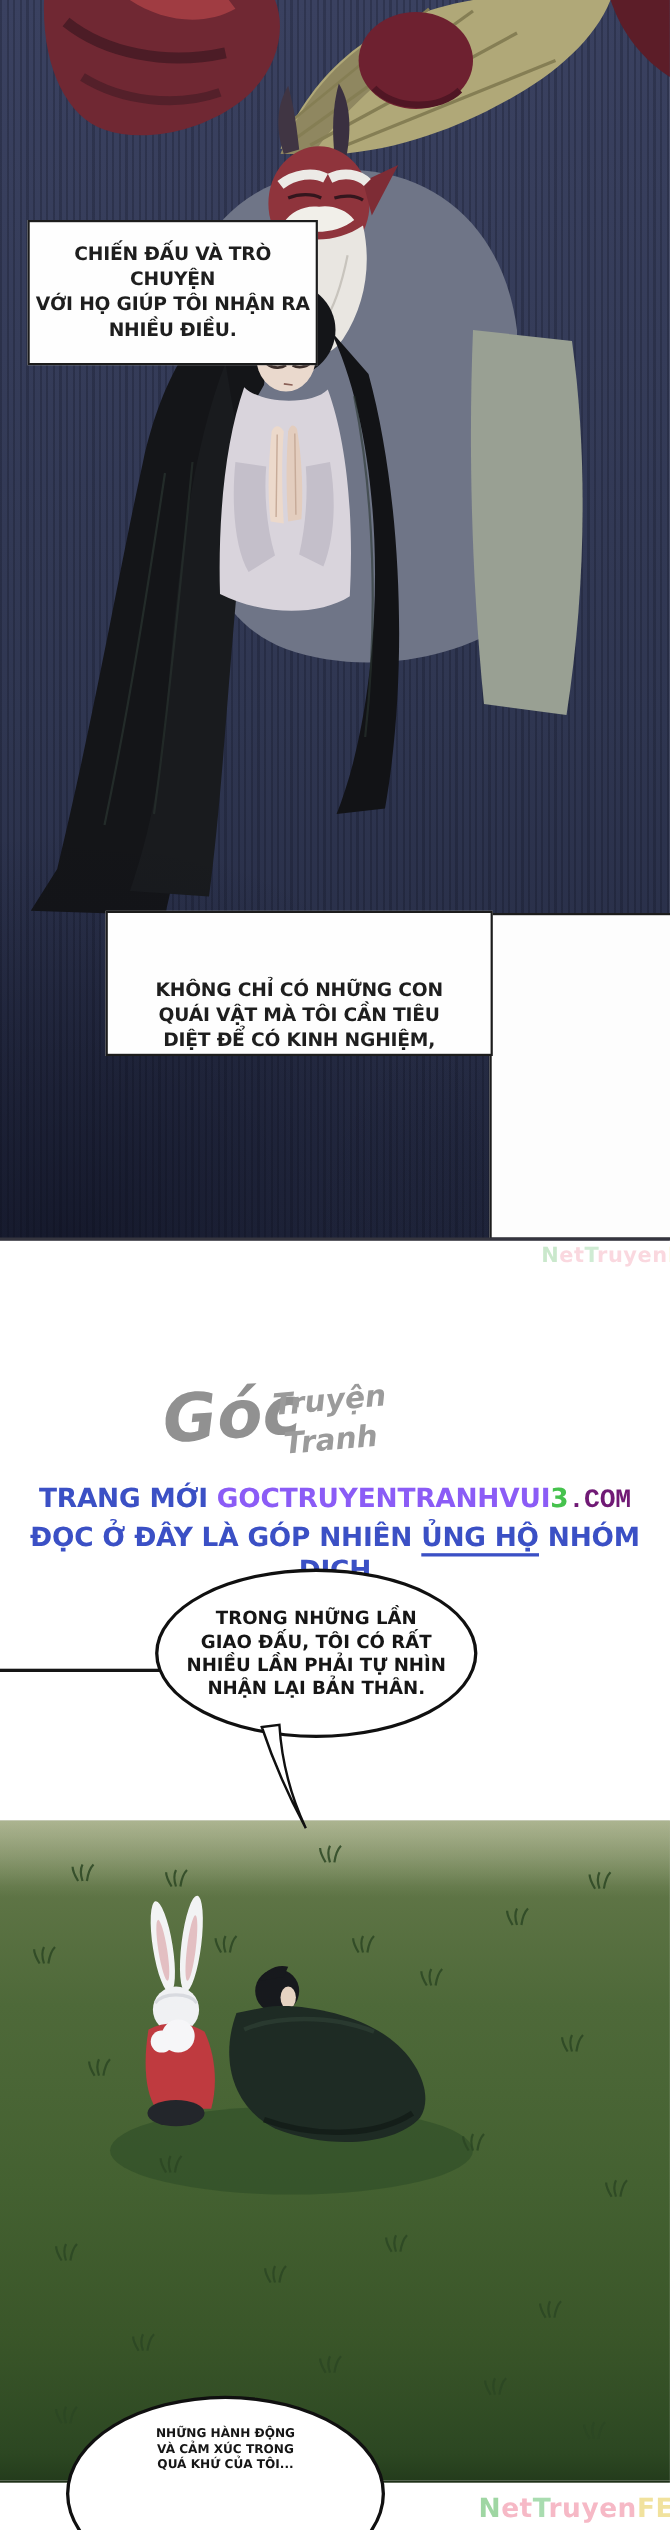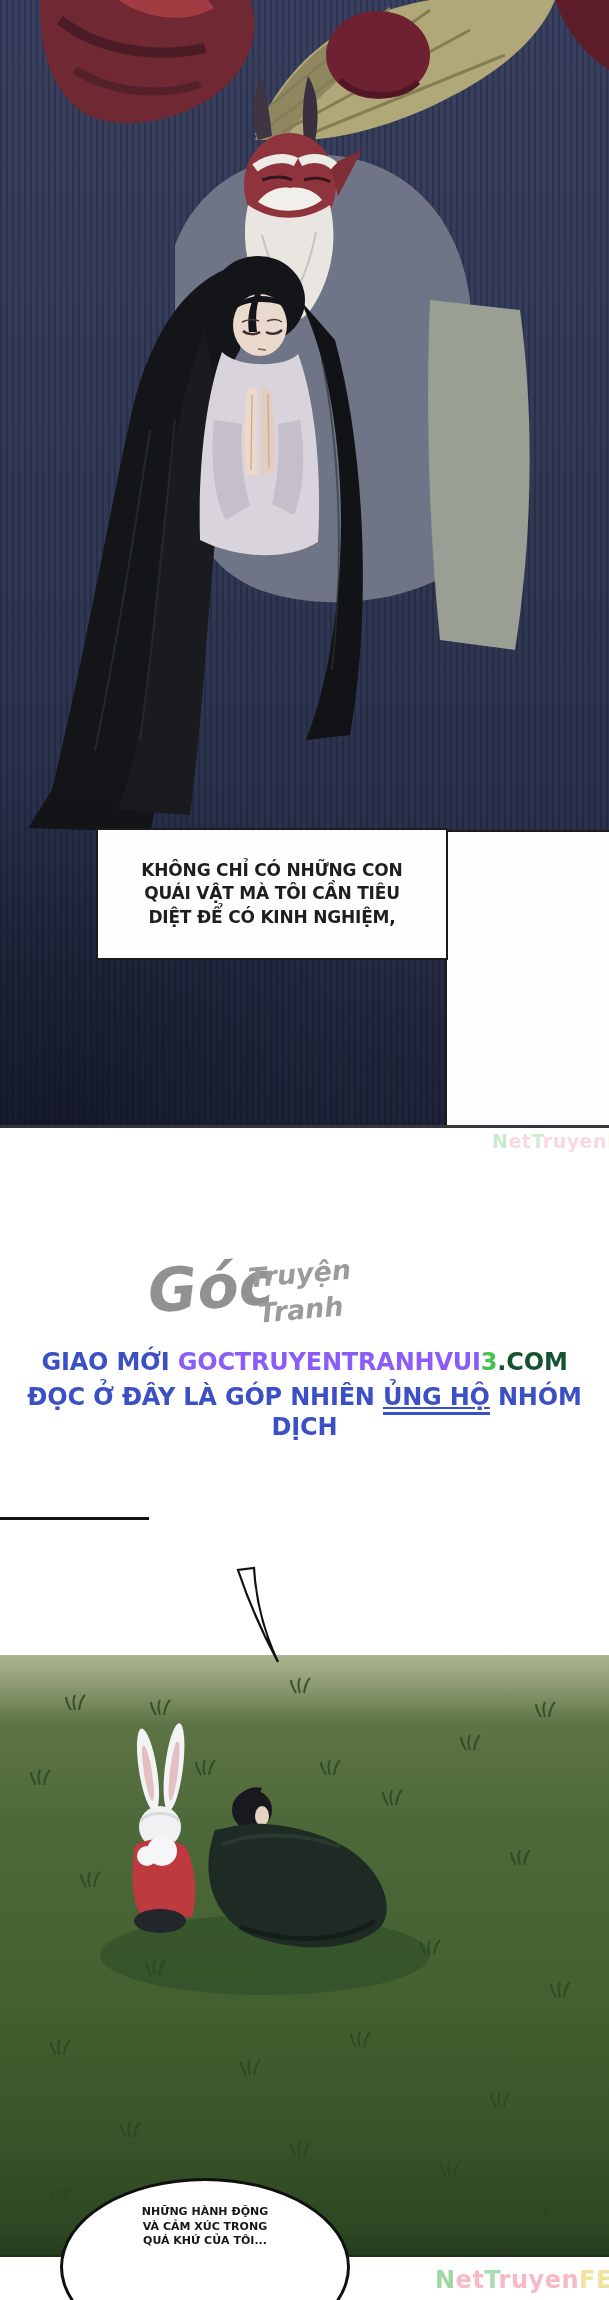"CHIẾN ĐẤU VÀ TRÒ CHUYỆN" div.abs { html: none -> <div> <div>CHIẾN ĐẤU VÀ TRÒ CHUYỆN VỚI HỌ GIÚP TÔI NHẬN RA NHIỀU ĐIỀU.</div> </div> }
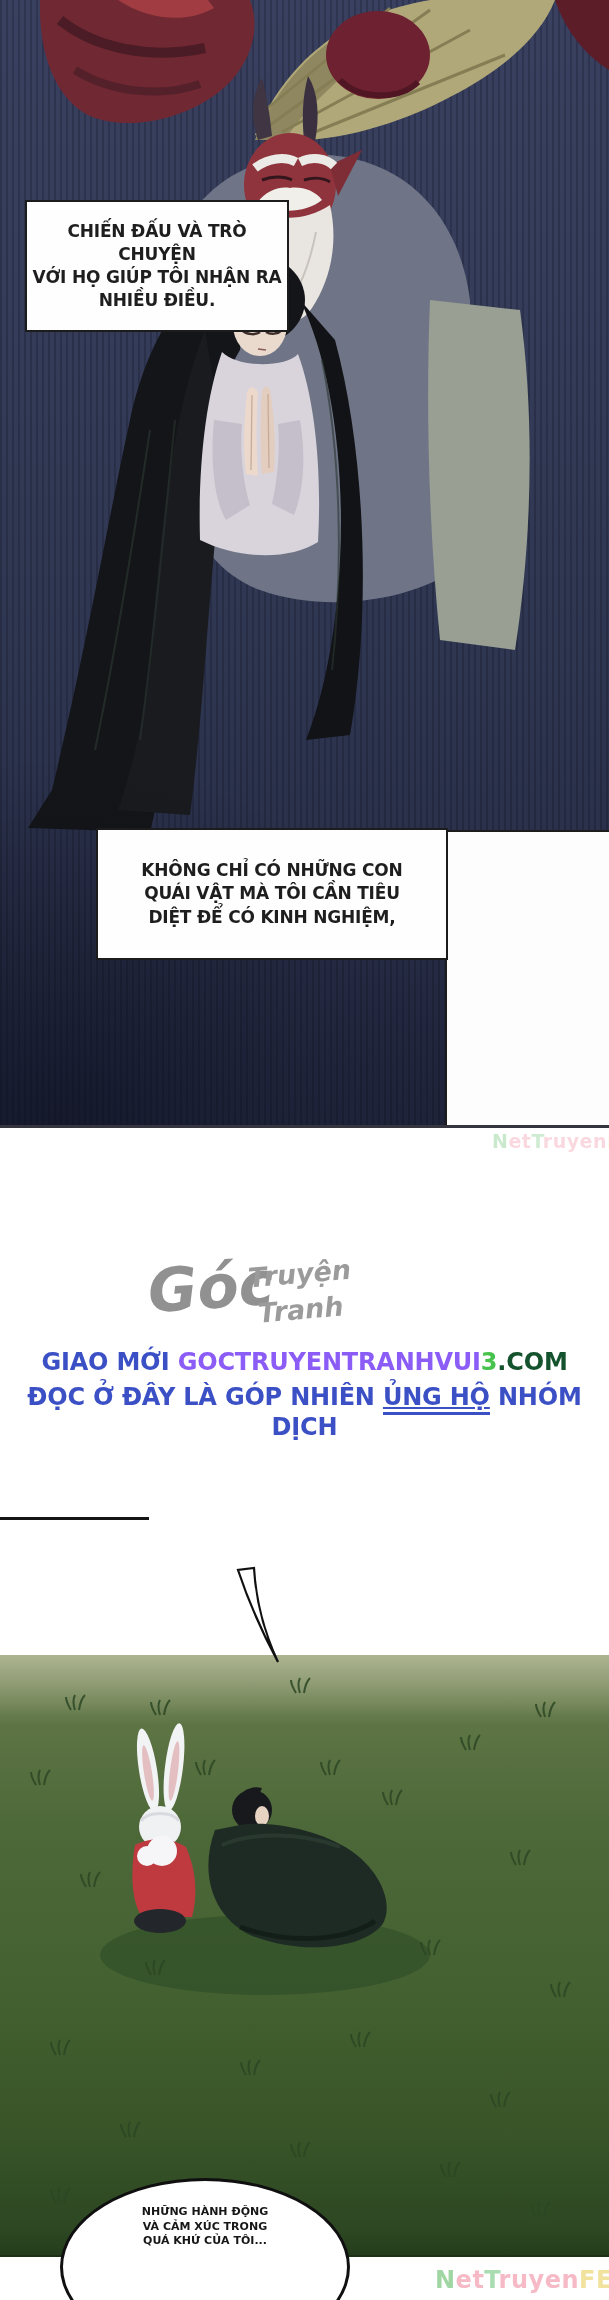"KHÔNG CHỈ CÓ NHỮNG CON" #caption-box-2 { align-items: none -> flex-end }
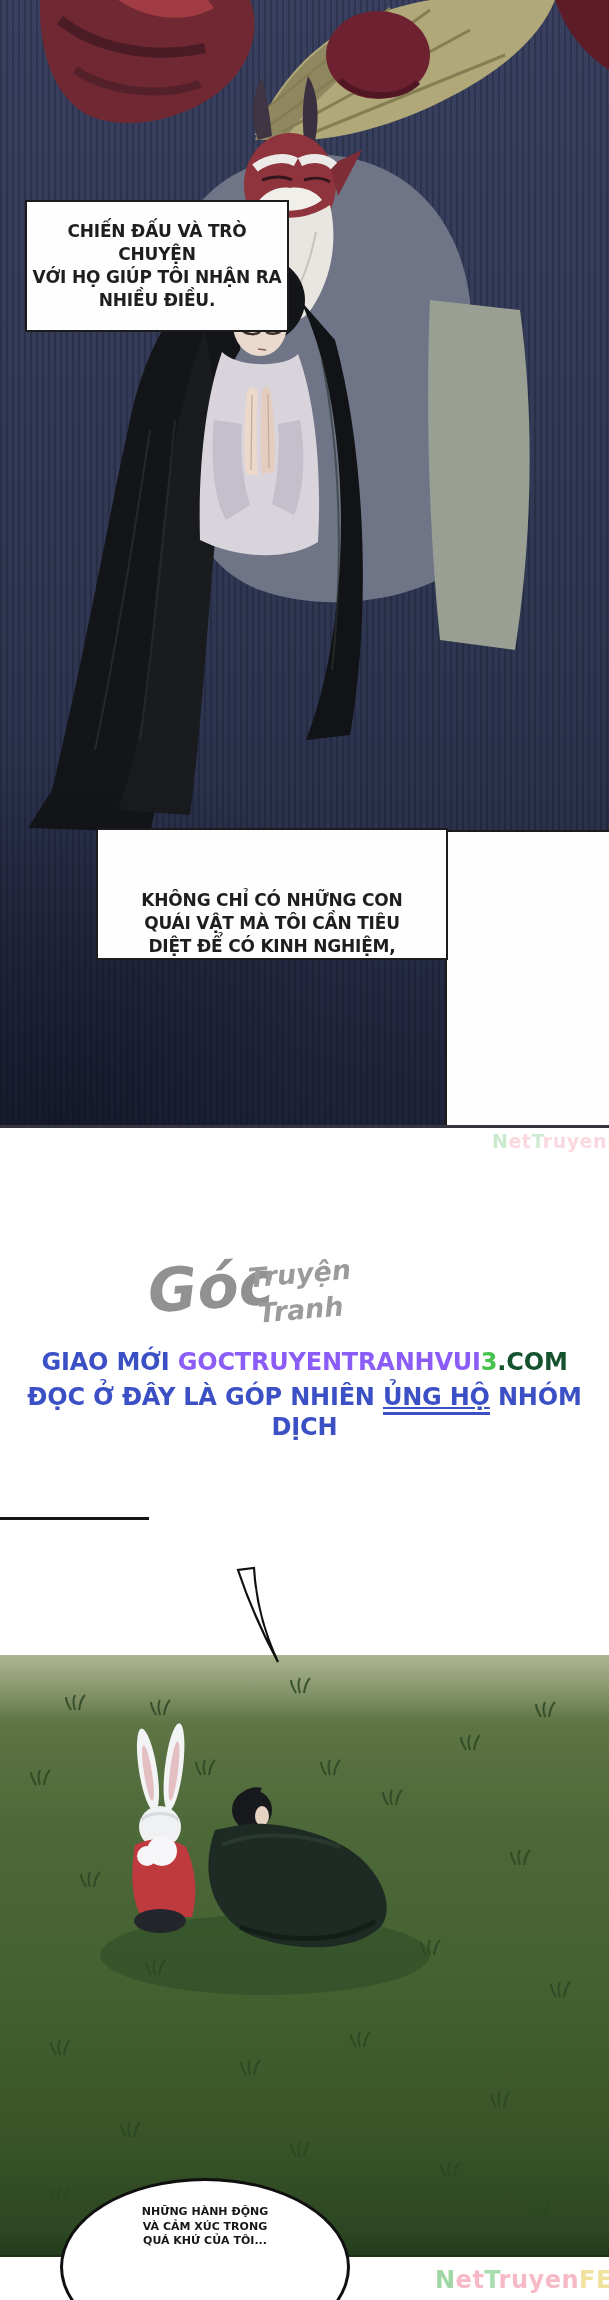"GIAO MỚI" span { text: GIAO -> TRANG }
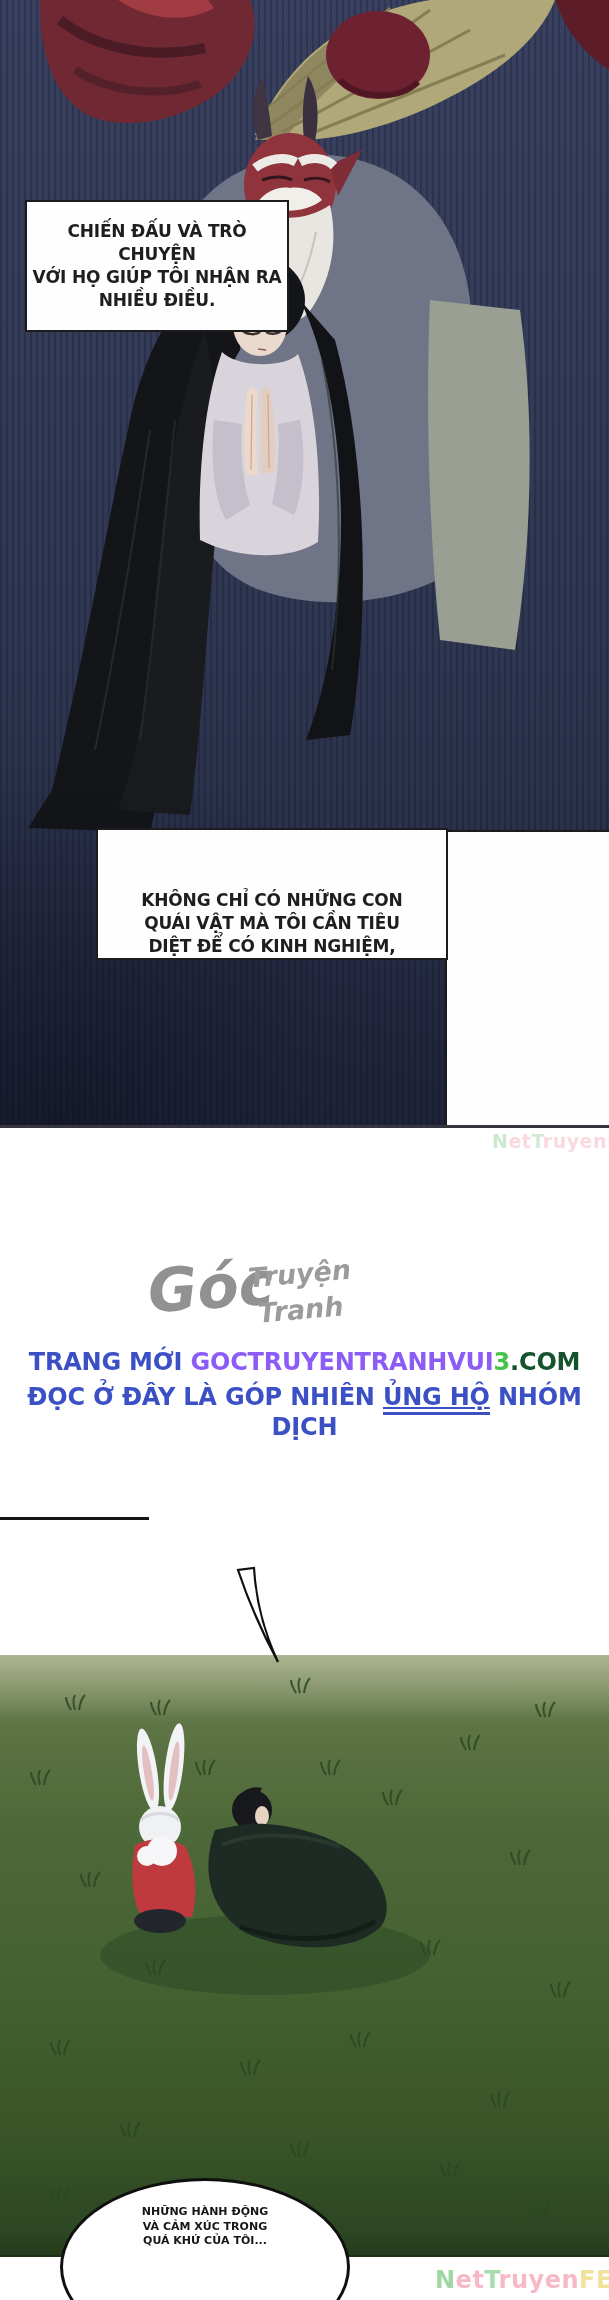".COM" #promo-line-1 .tld { color: #14532d -> #701a75; font-family: none -> Liberation Mono, monospace }
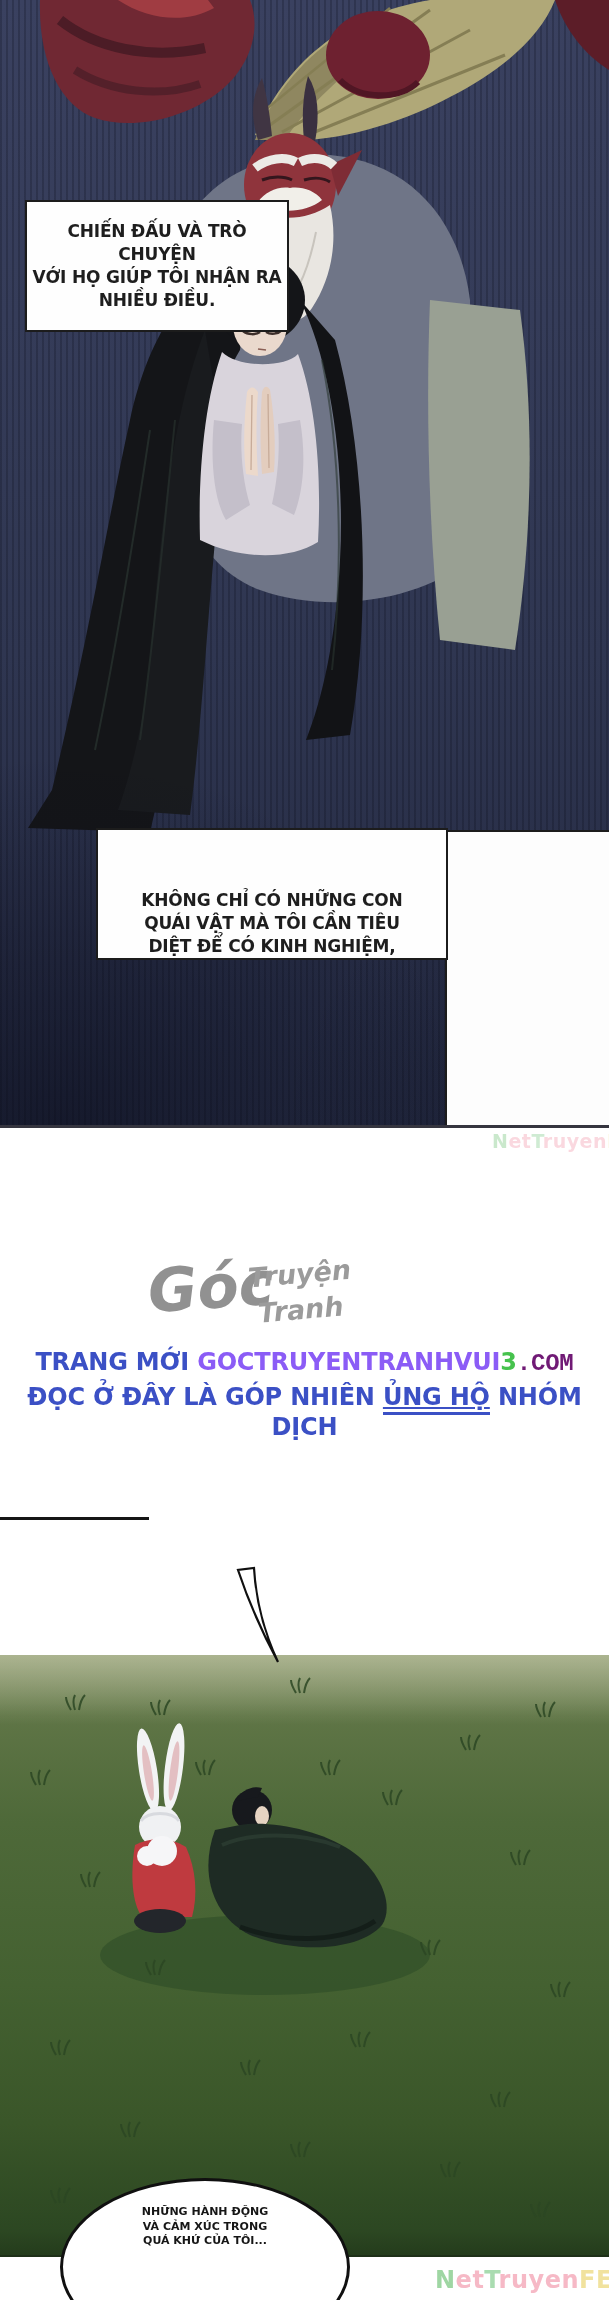"ỦNG HỘ" #promo-line-2 .ul { text-decoration: underline -> none }
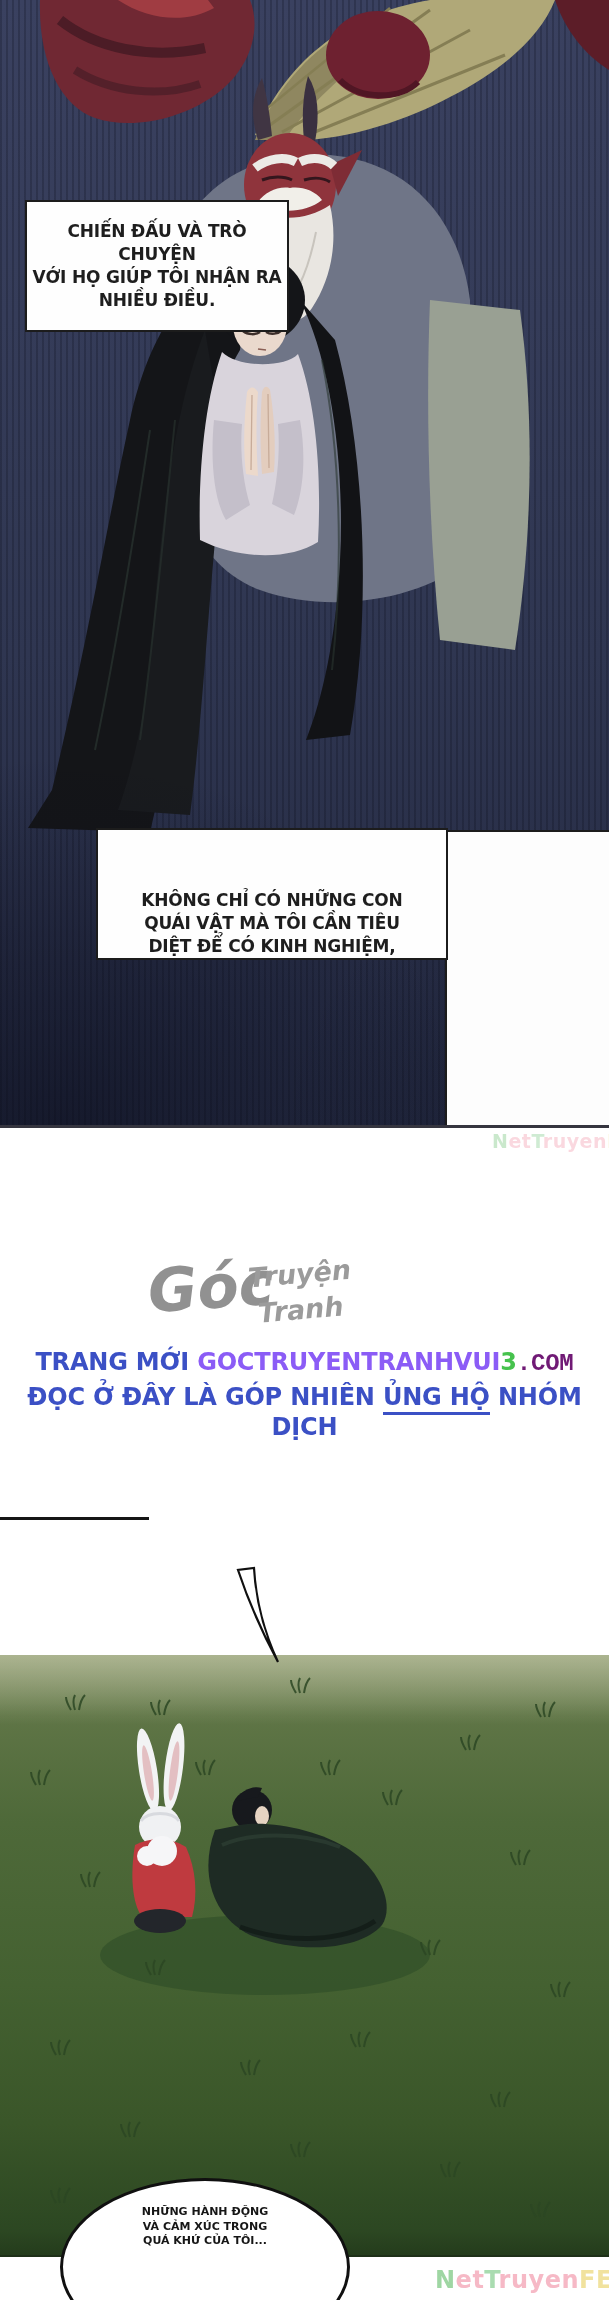"TRONG NHỮNG LẦN" div.abs { html: none -> <div> <div>TRONG NHỮNG LẦN GIAO ĐẤU, TÔI CÓ RẤT NHIỀU LẦN PHẢI TỰ NHÌN NHẬN LẠI BẢN THÂN.</div> </div> }
